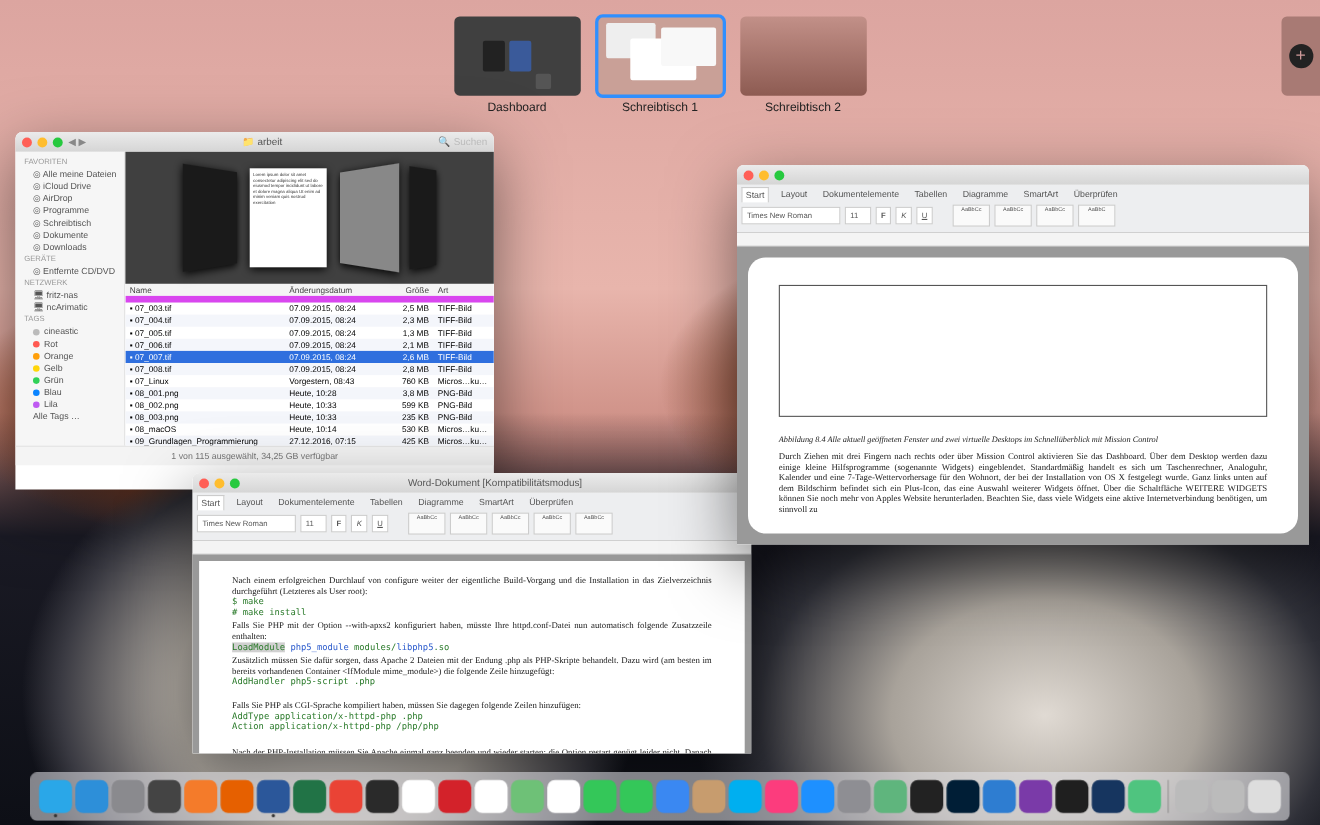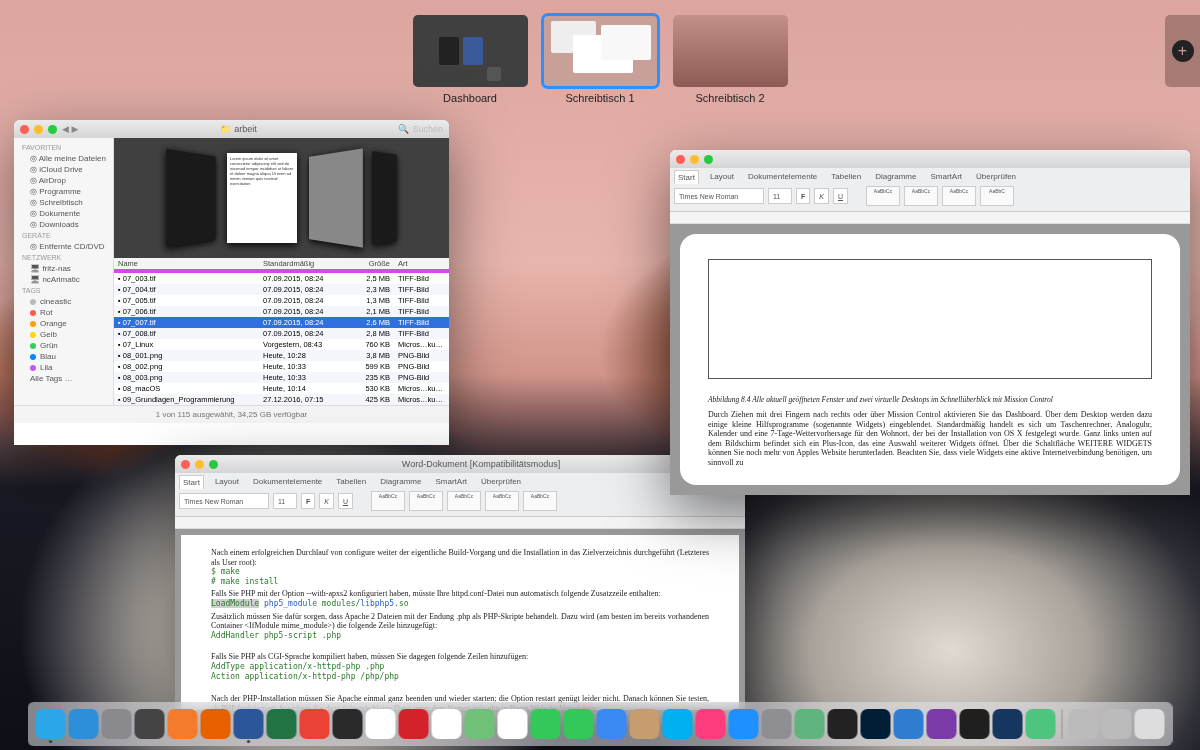"Name" .file-list .header { border-bottom: 4px solid #d946ef -> 6px solid #d946ef }
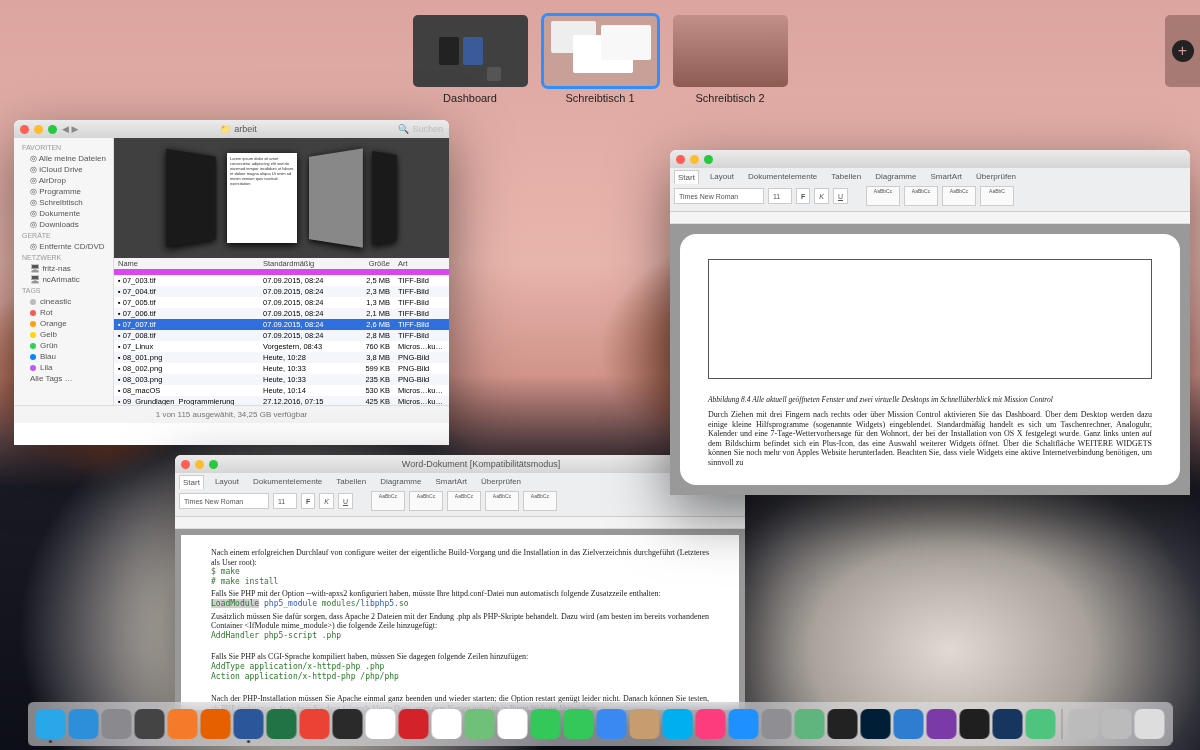"Standardmäßig" span.c-date { text: Standardmäßig -> Änderungsdatum }
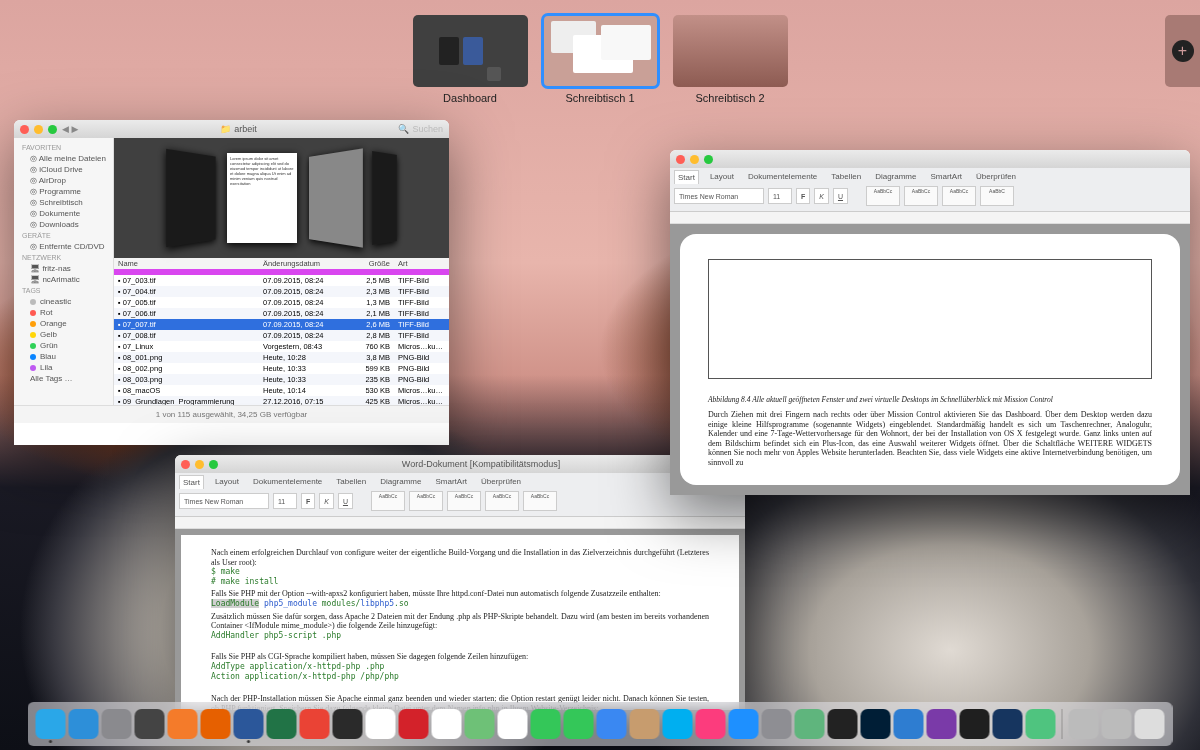"Word-Dokument [Kompatibilitätsmodus]" .word1 { top: 455px -> 430px; width: 570px -> 508px }
